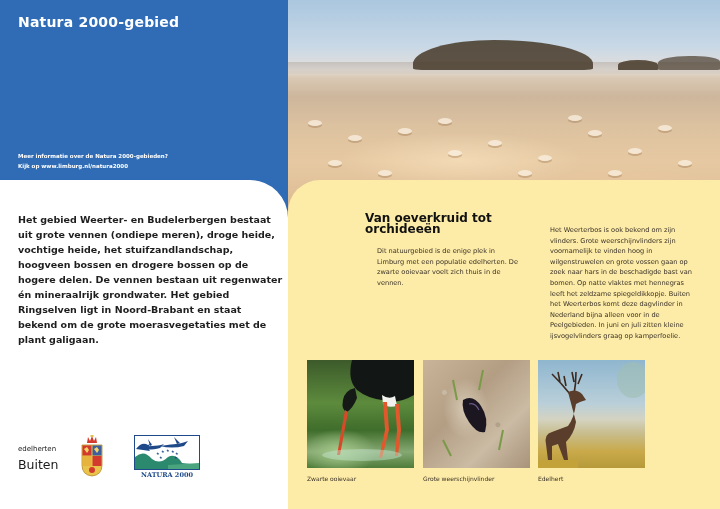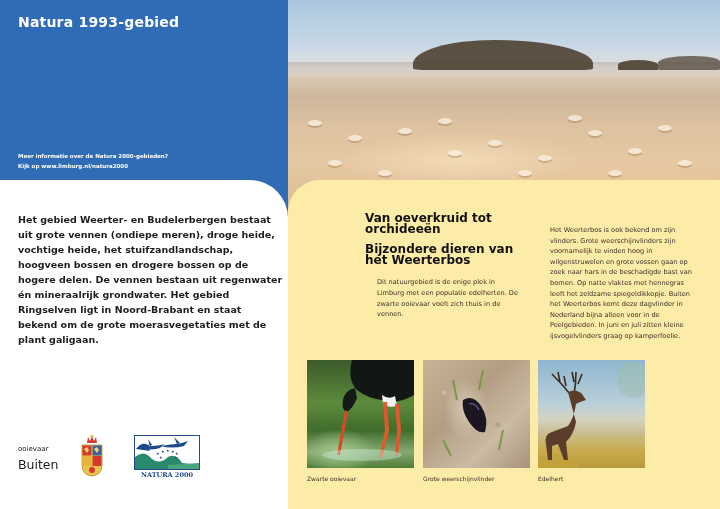"Natura 1993-gebied" div.kicker { text: 1993-gebied -> 2000-gebied }
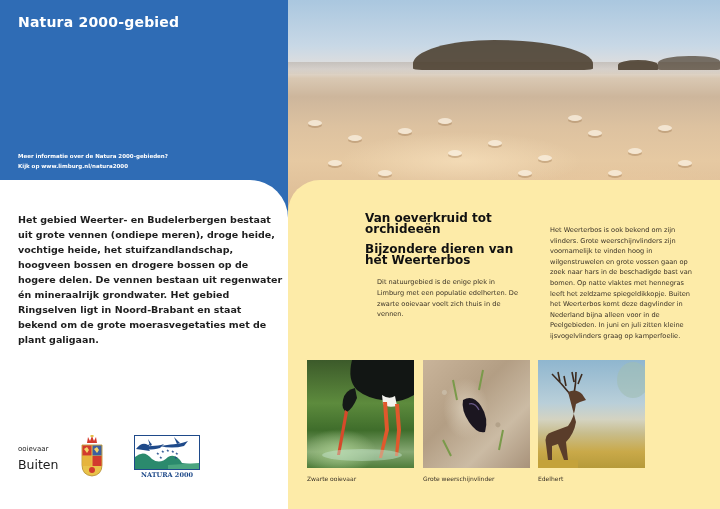"Bijzondere dieren van het Weerterbos" h4 { html: <h4>Bijzondere dieren van het Weerterbos</h4> -> none }
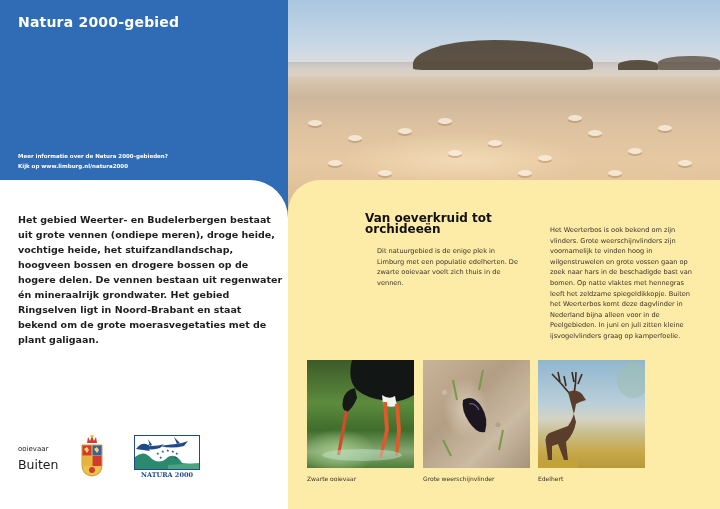"ooievaar" div.prov-small { text: ooievaar -> edelherten }
